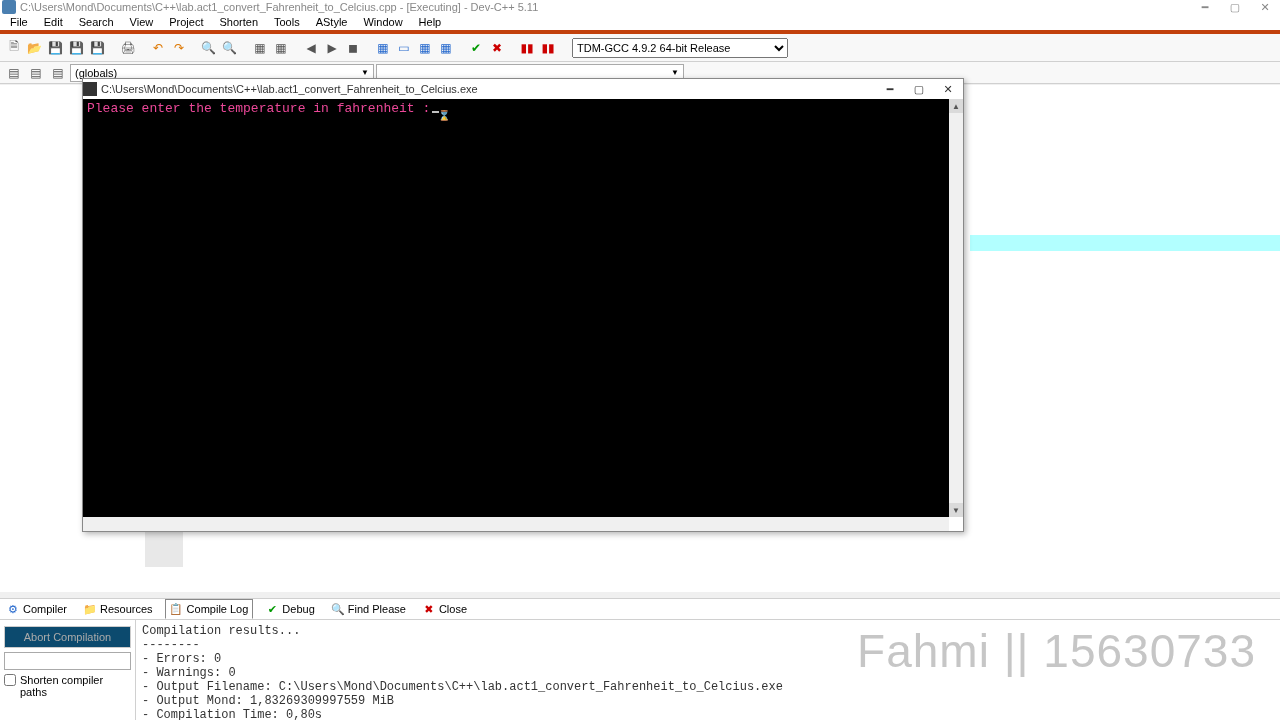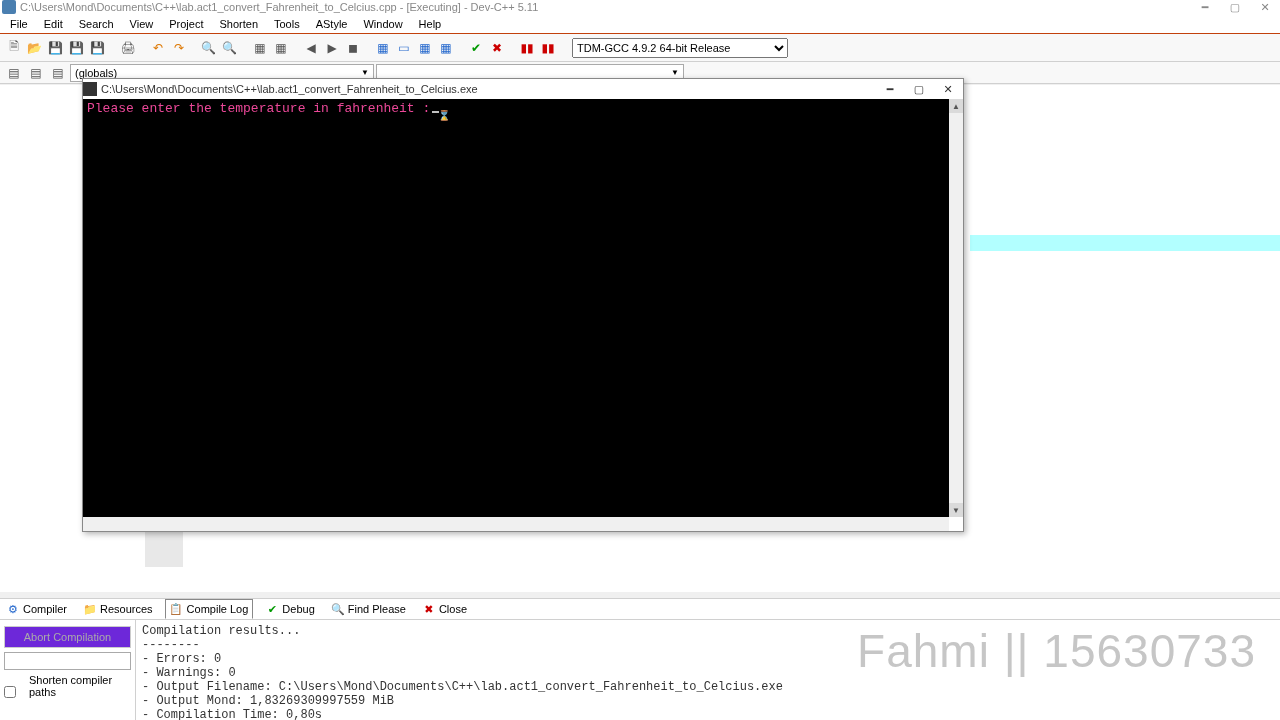"File" .menu-bar { border-bottom: 1px solid #c2410c -> 4px solid #c2410c }
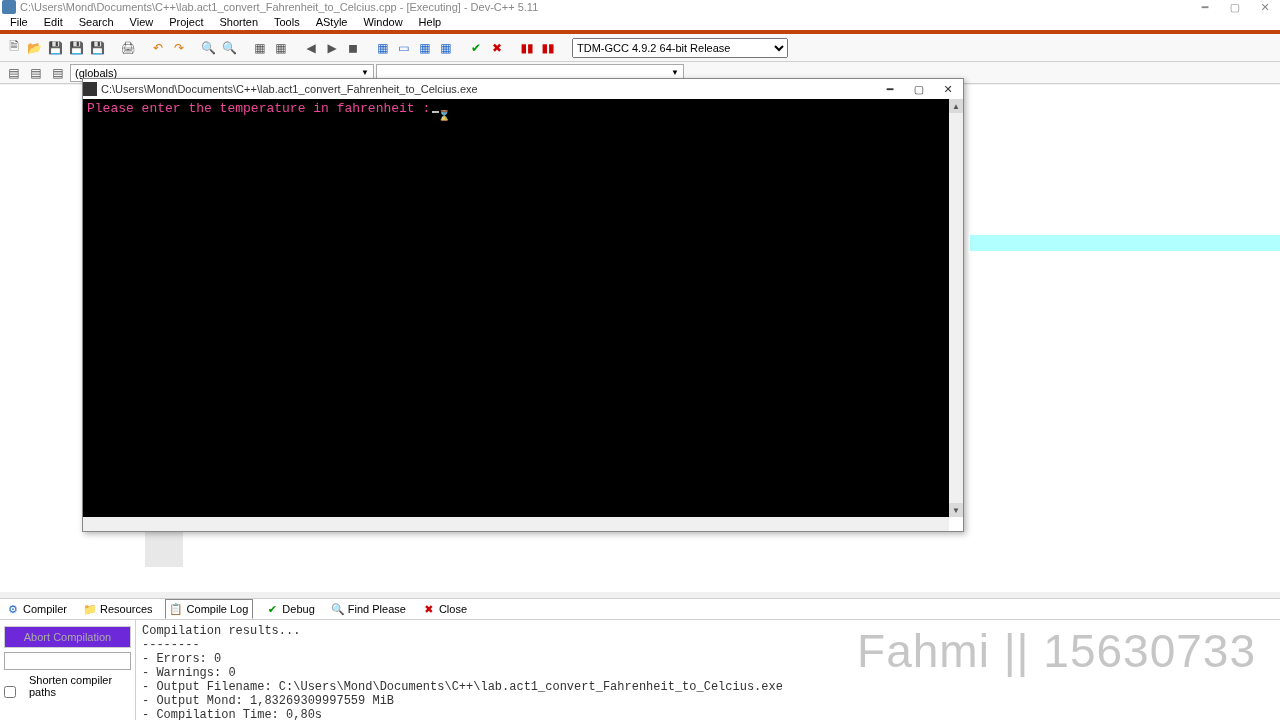"Abort Compilation" .abort-btn { background: #6d28d9 -> #0c4a6e }
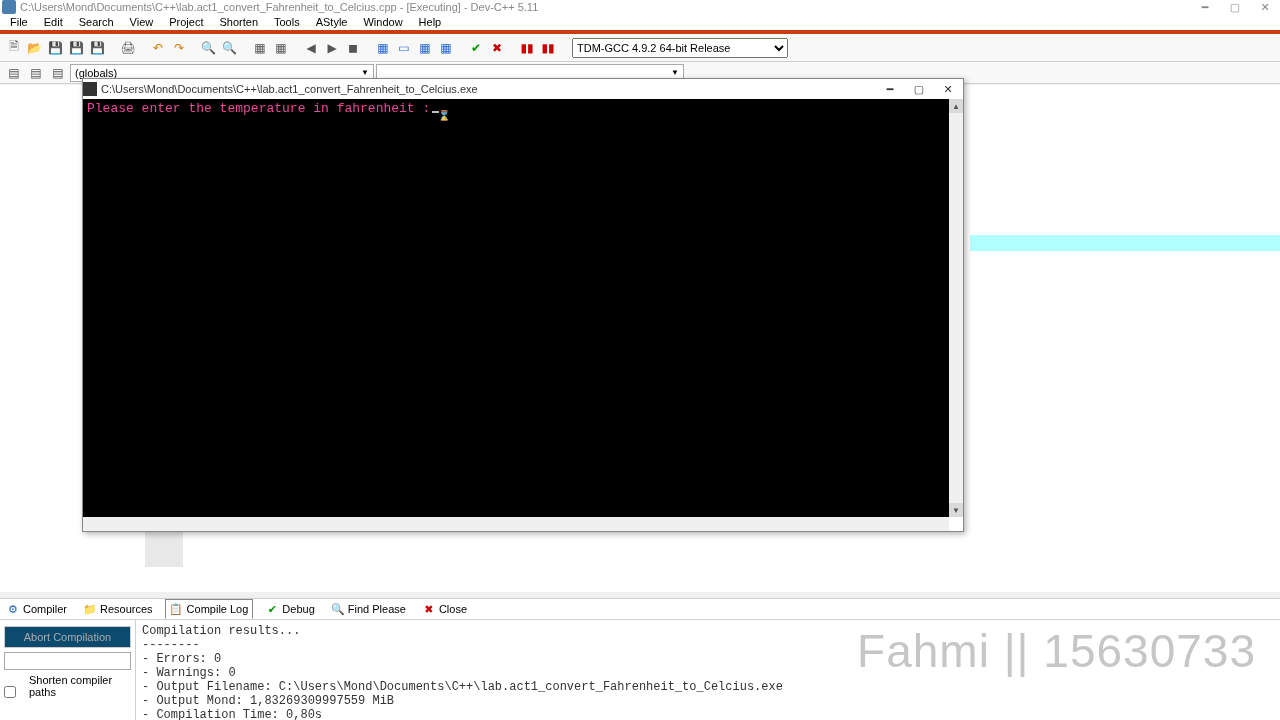"Shorten compiler paths" .shorten-row { align-items: flex-end -> flex-start; gap: 13px -> 4px }
